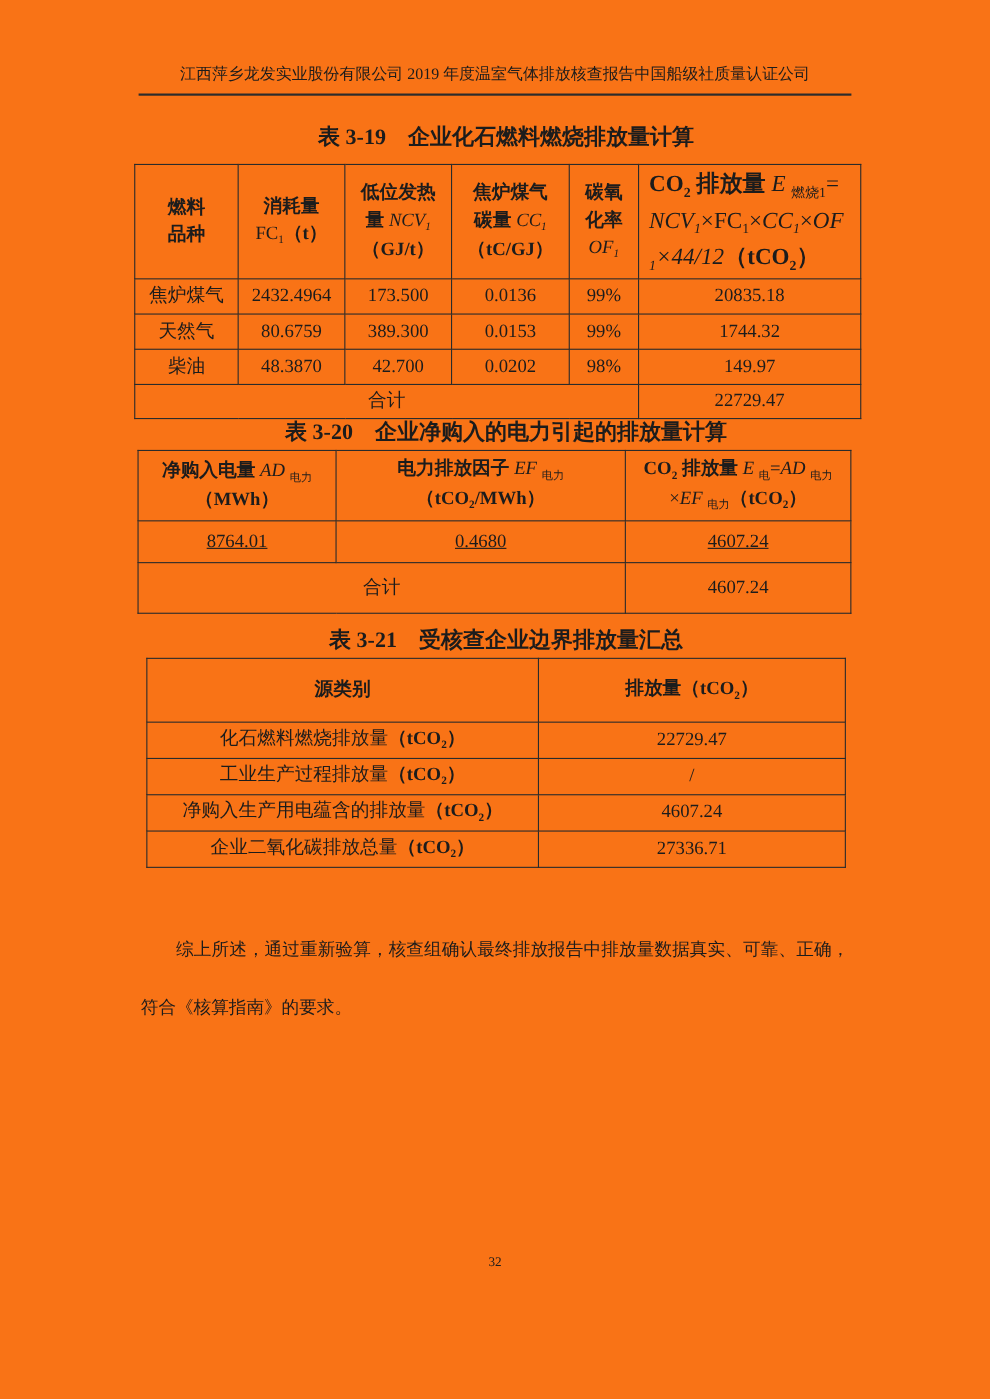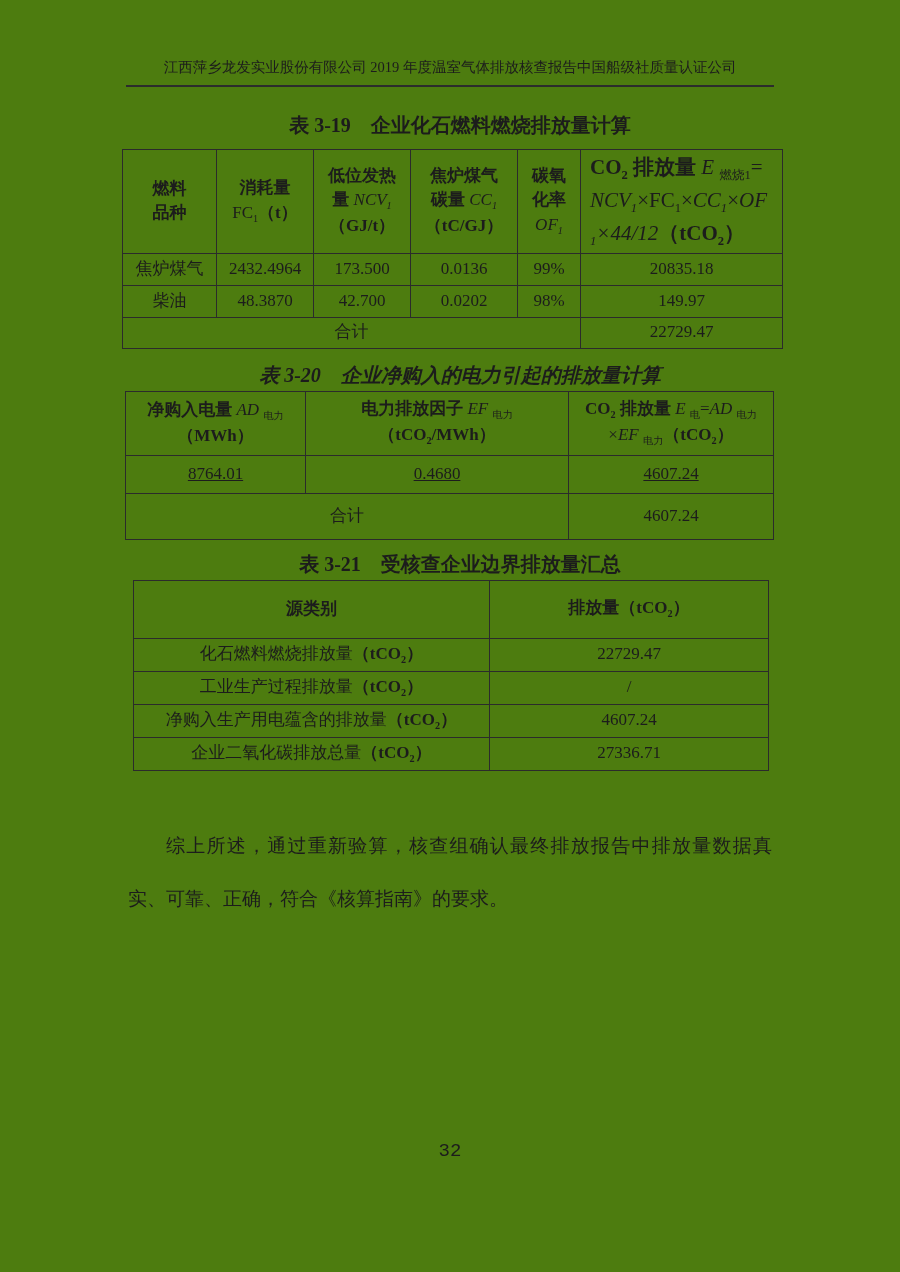"江西萍乡龙发实业股份有限公司 2019" .page { background: #4d7c0f -> #f97316 }
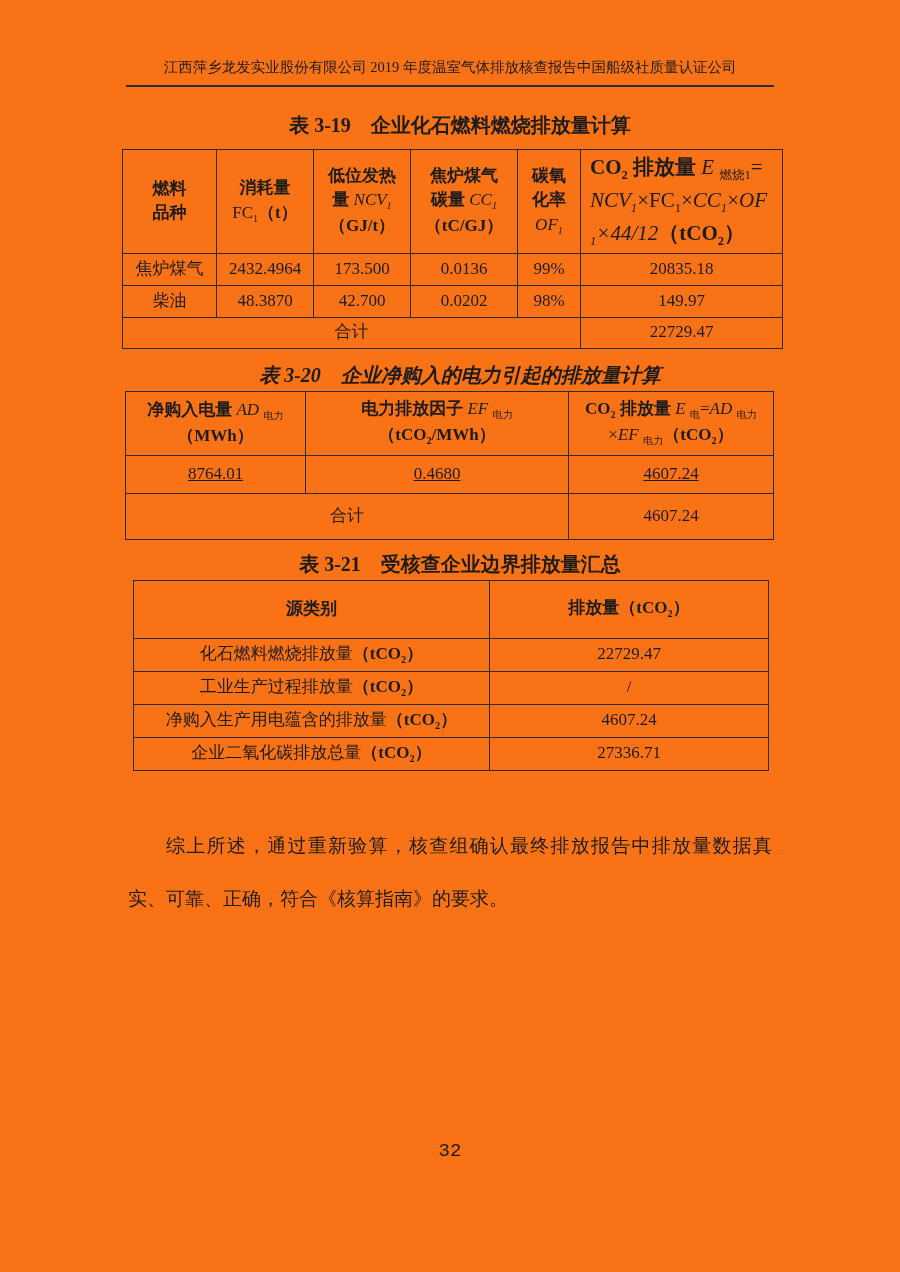"天然气" tr.data { html: none -> <tr> <td>天然气</td> <td>80.6759</td> <td>389.300</td> <td>0.0153</td> <td>99%</td> <td>1744.32</td> </tr> }
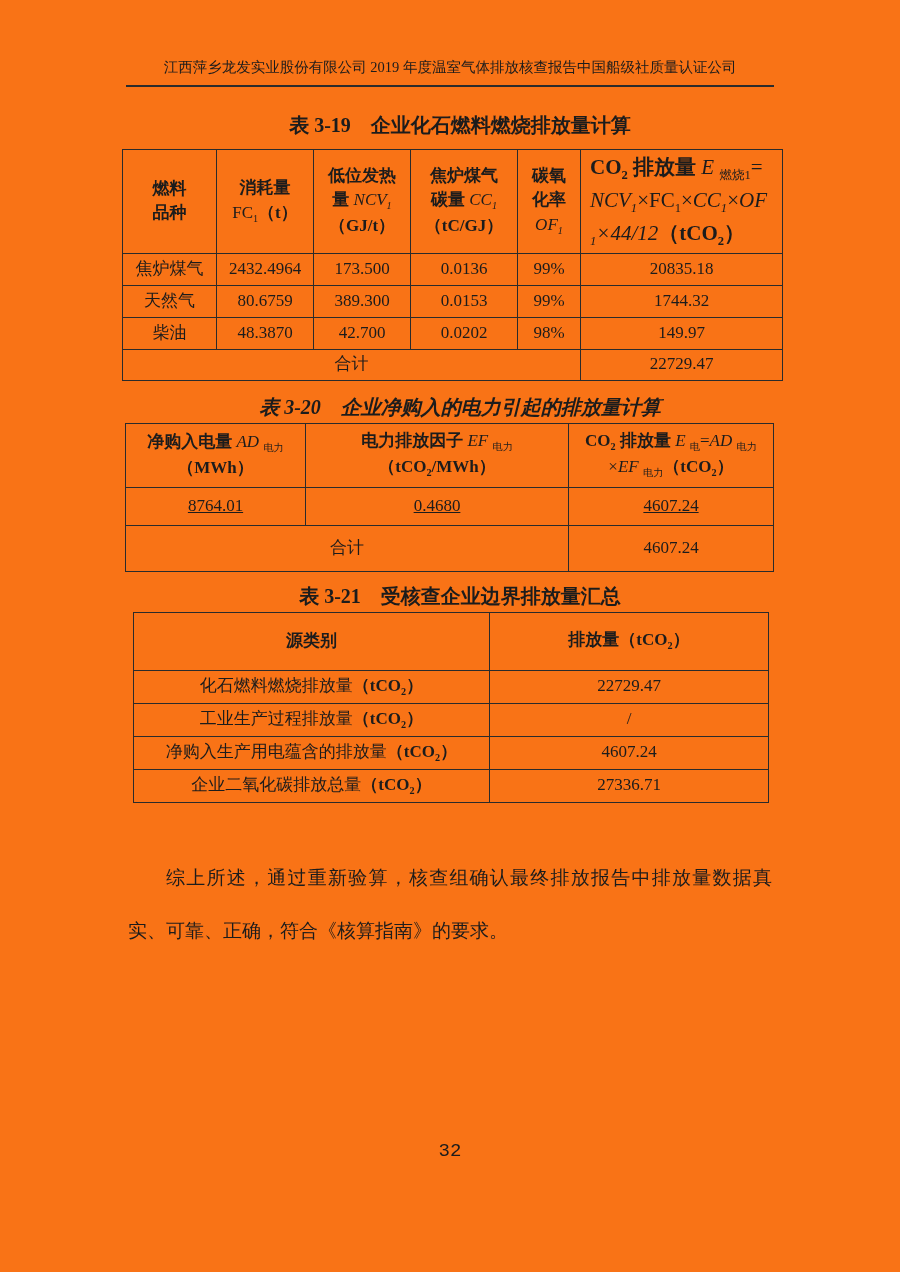"表 3-20 企业净购入的电力引起的排放量计算" .t-title.t20 { font-style: italic -> none; margin-top: 14px -> none }
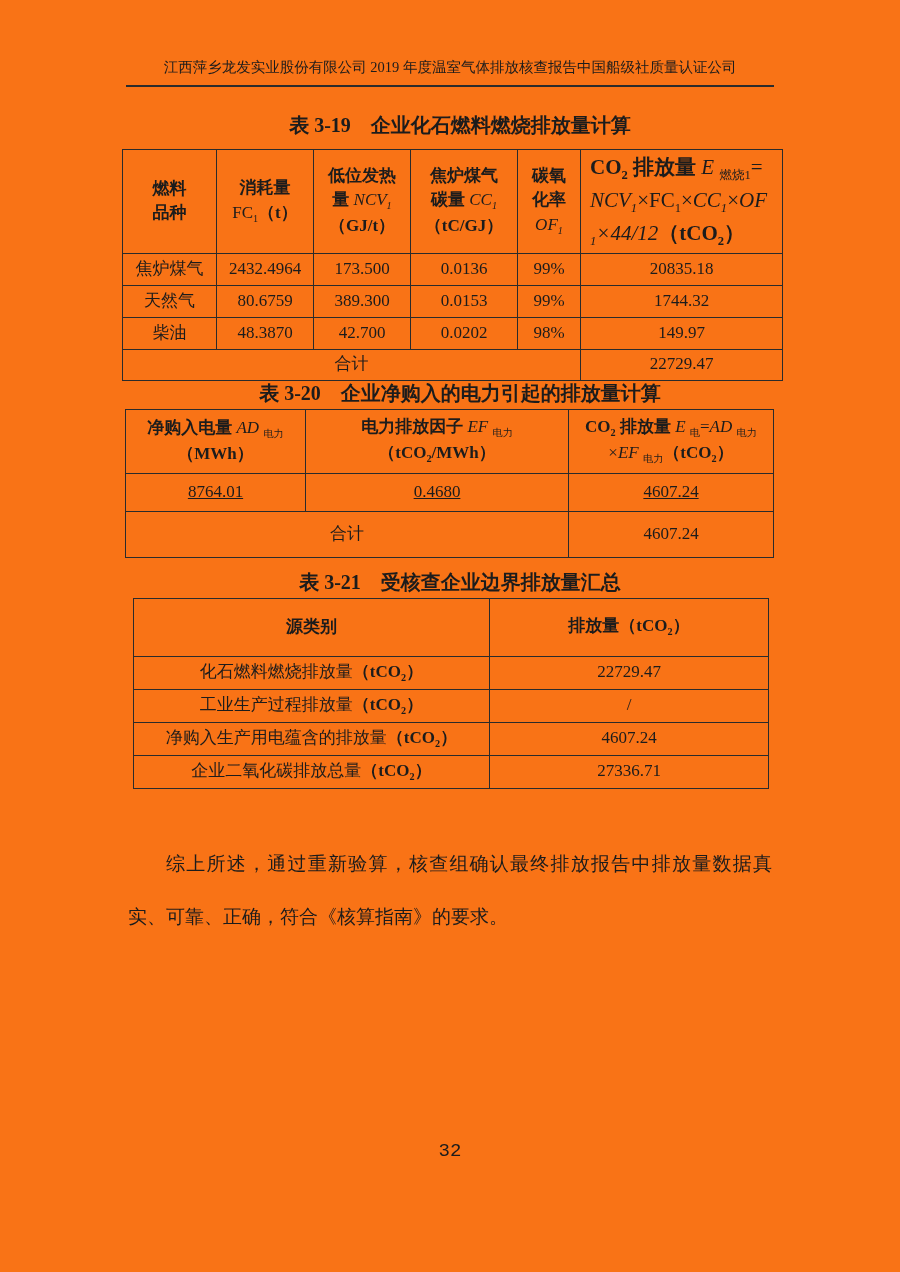"综上所述，通过重新验算，核查组确认最终排放报告中排放量数据真实、可靠、正确，符合" .summary { font-size: 19px -> 16px }
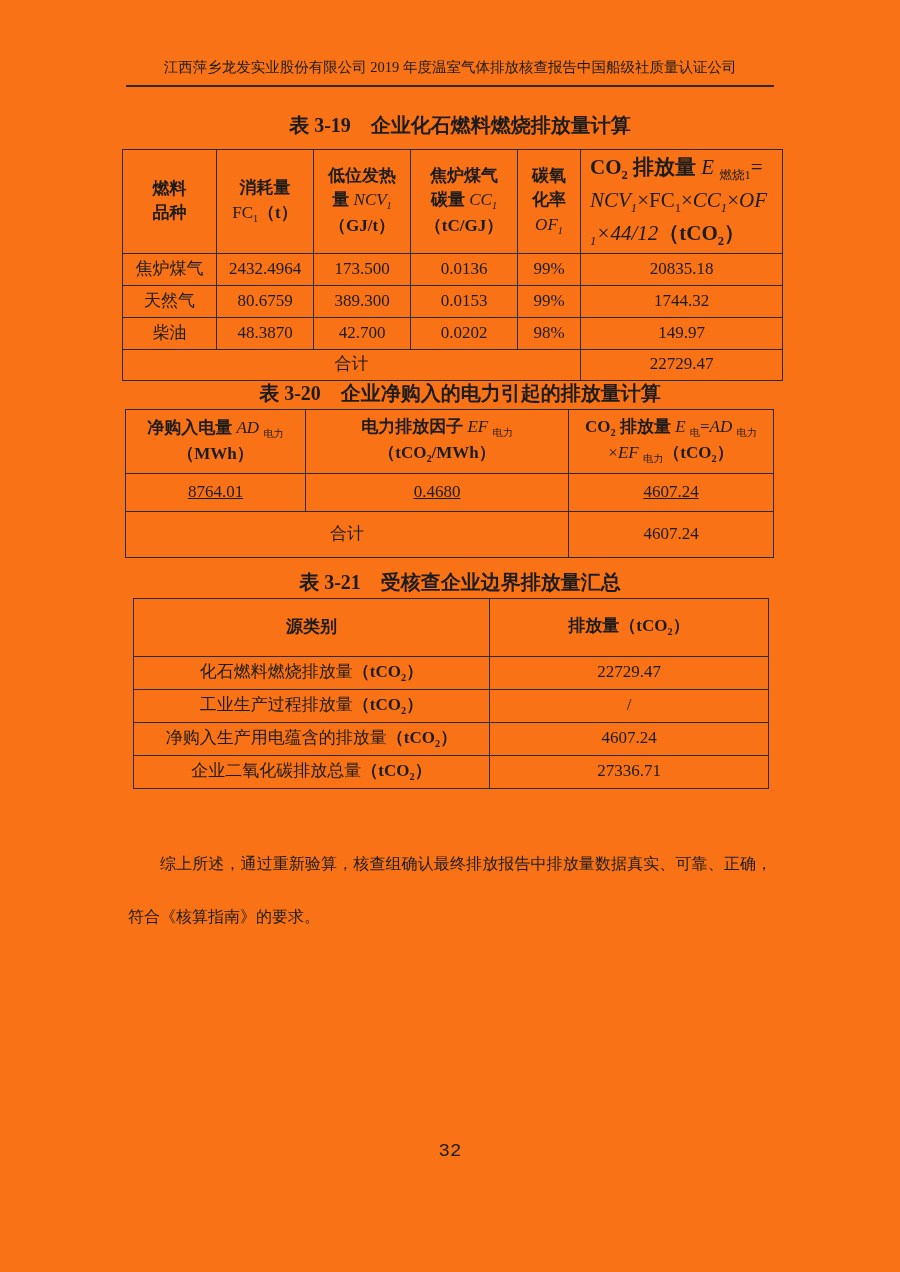"32" .page-number { font-family: Liberation Mono, monospace -> none; font-size: 19px -> 12px }
